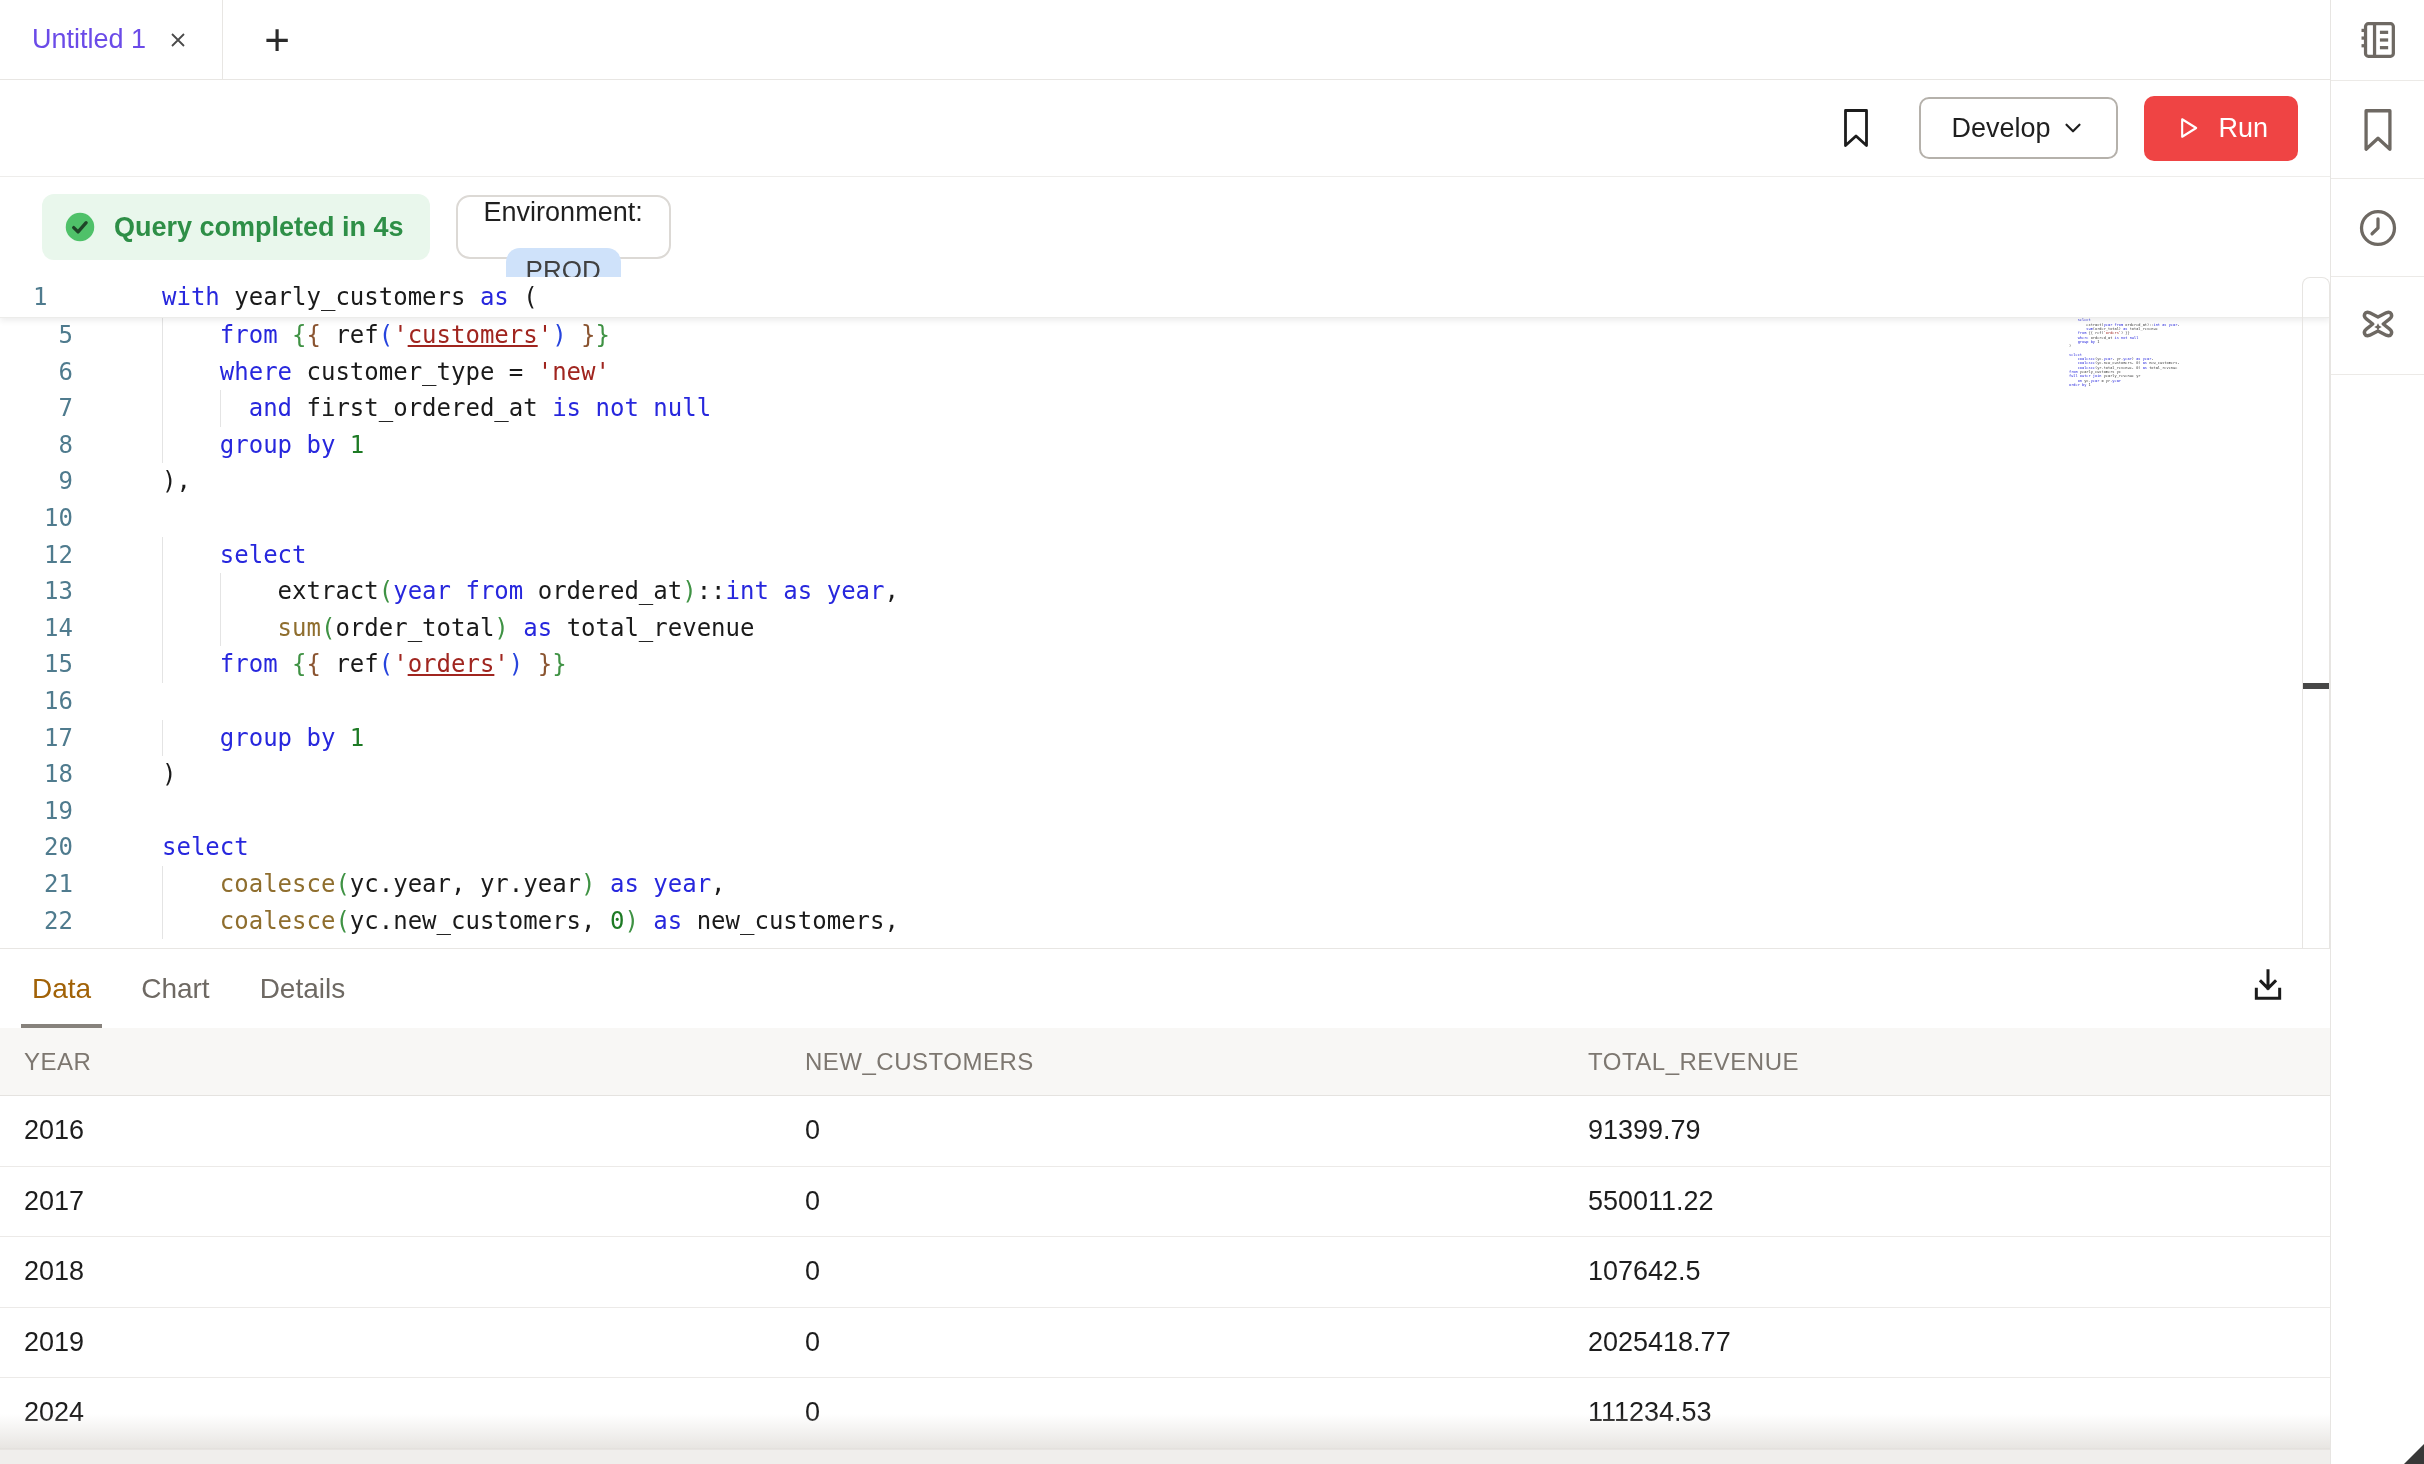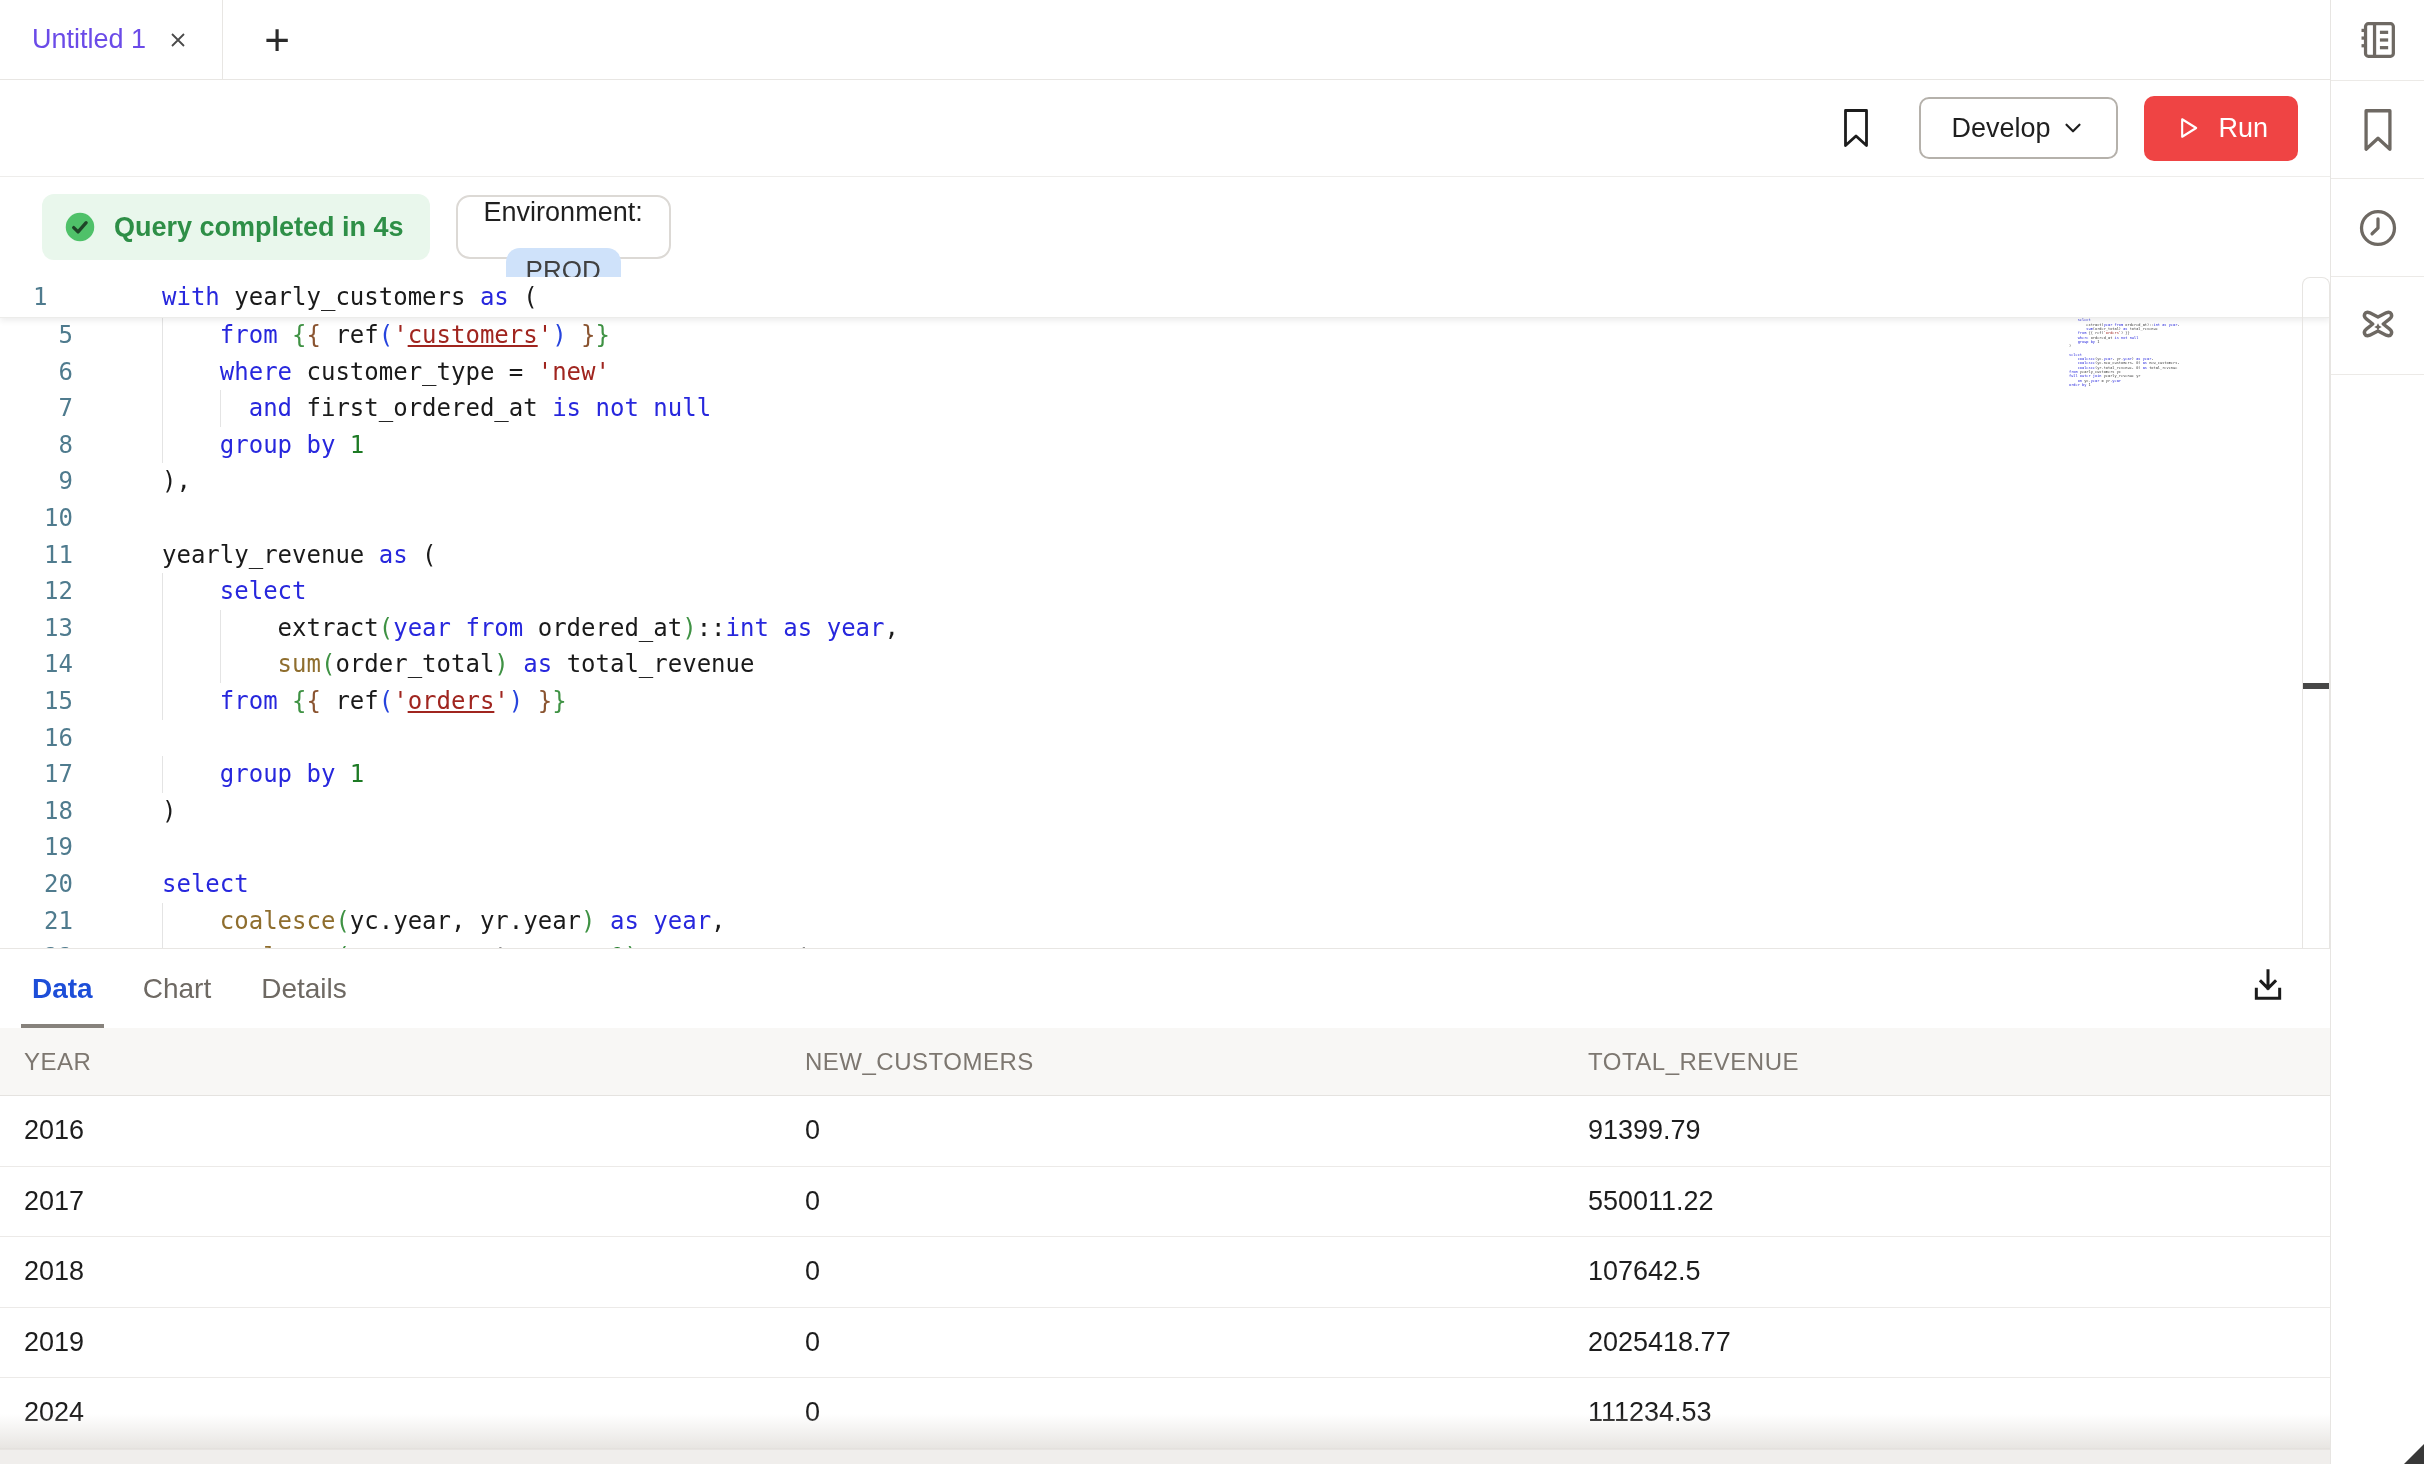"11" div.cline { html: <div><span>11</span><span><span>yearly_revenue </span><span>as </span><span>(</span></span></div> -> none }
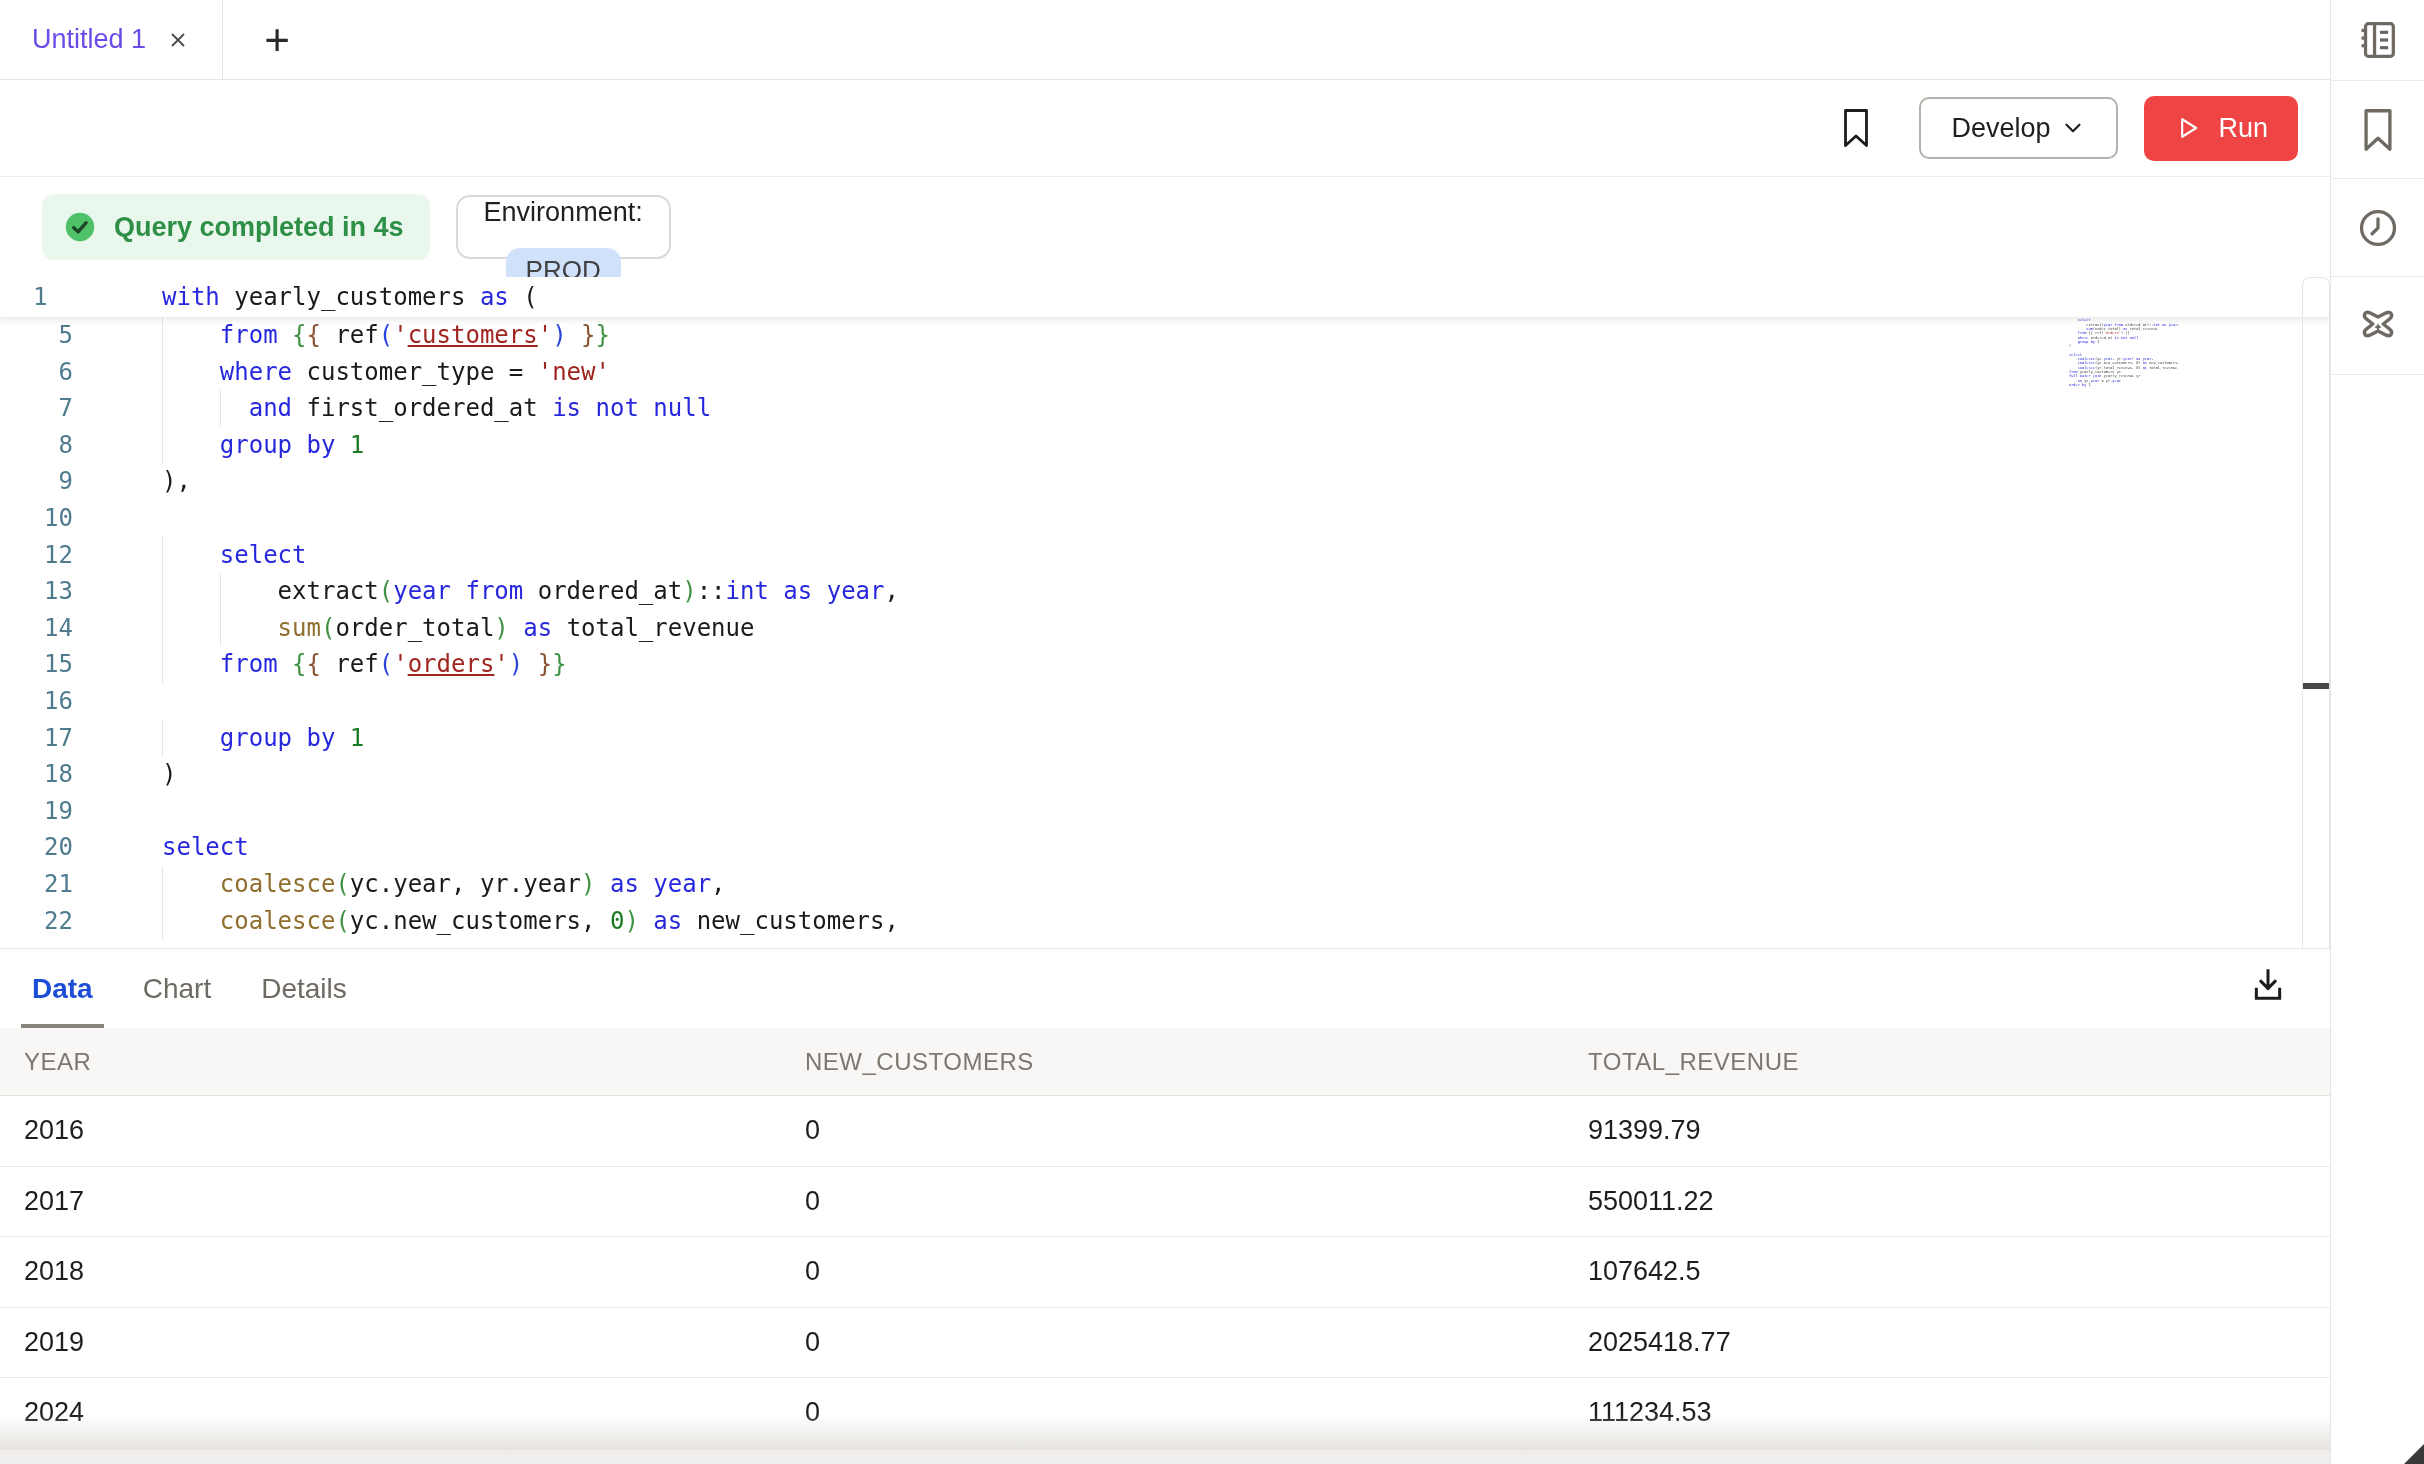"Data" .rtab.active { color: #1d4ed8 -> #a16207; font-weight: 700 -> 400 }
